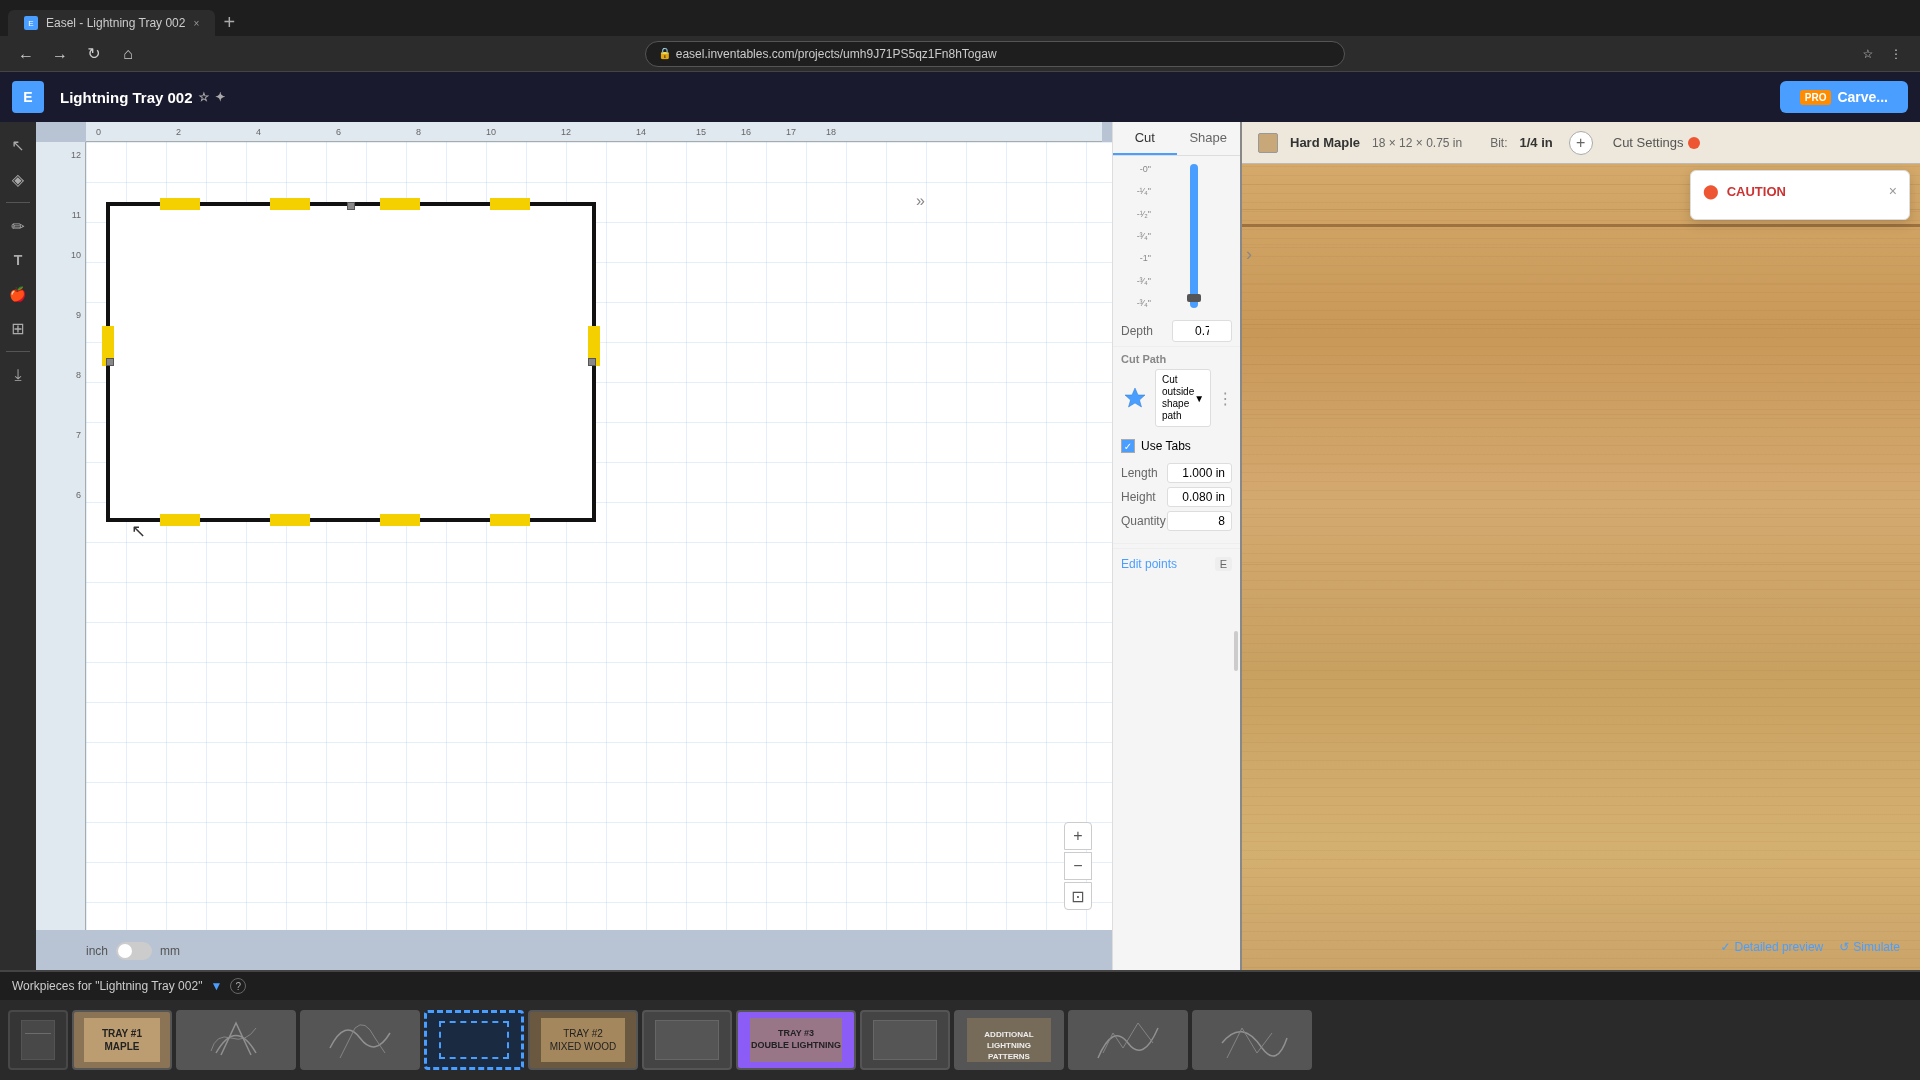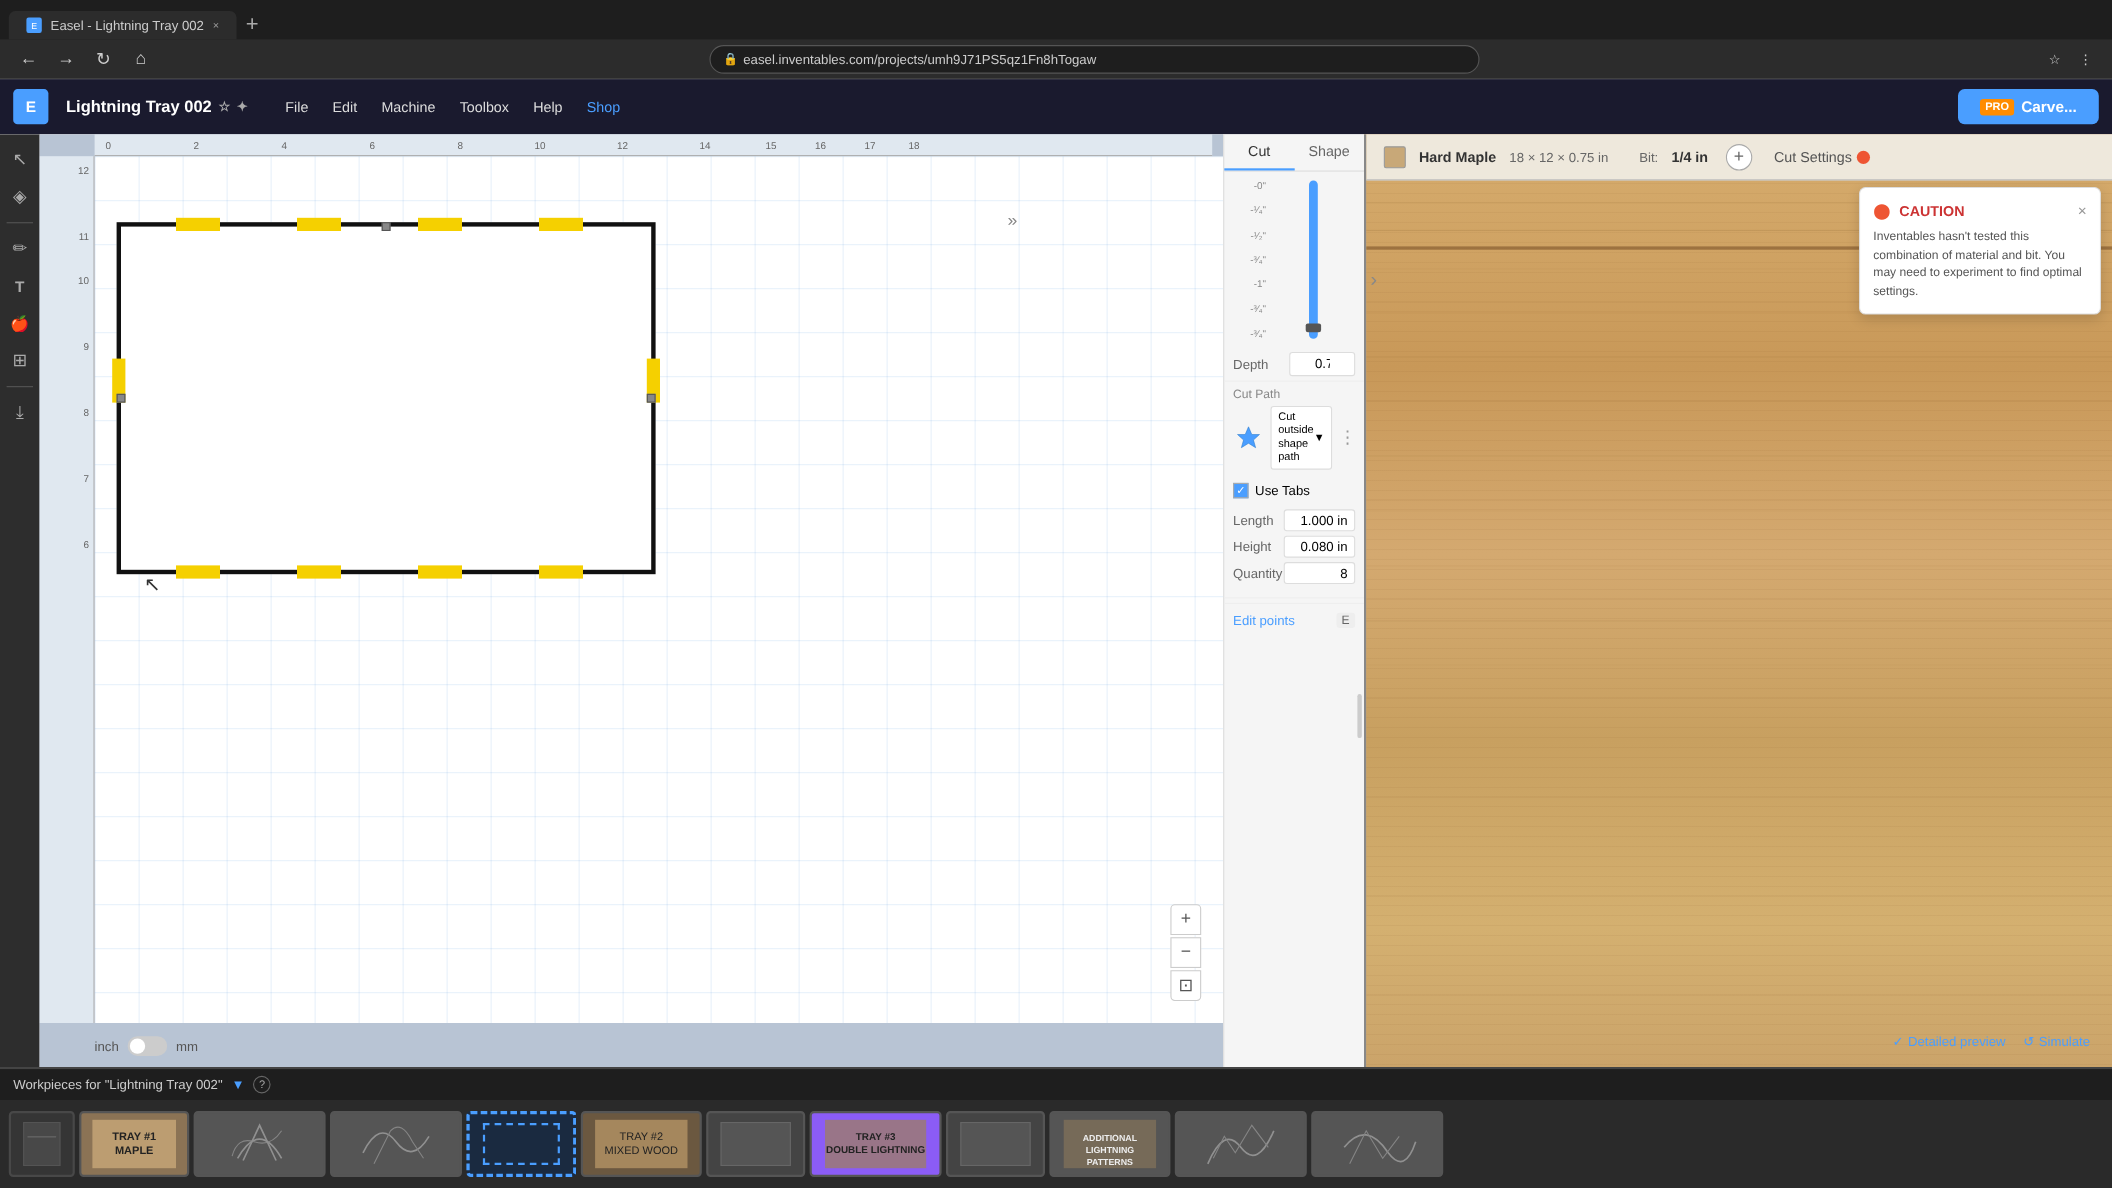"File" div.app-menu { html: <div> <div>File</div> <div>Edit</div> <div>Machine</div> <div>Toolbox</div> <div>Help</div> <div>Shop</div> </div> -> none }
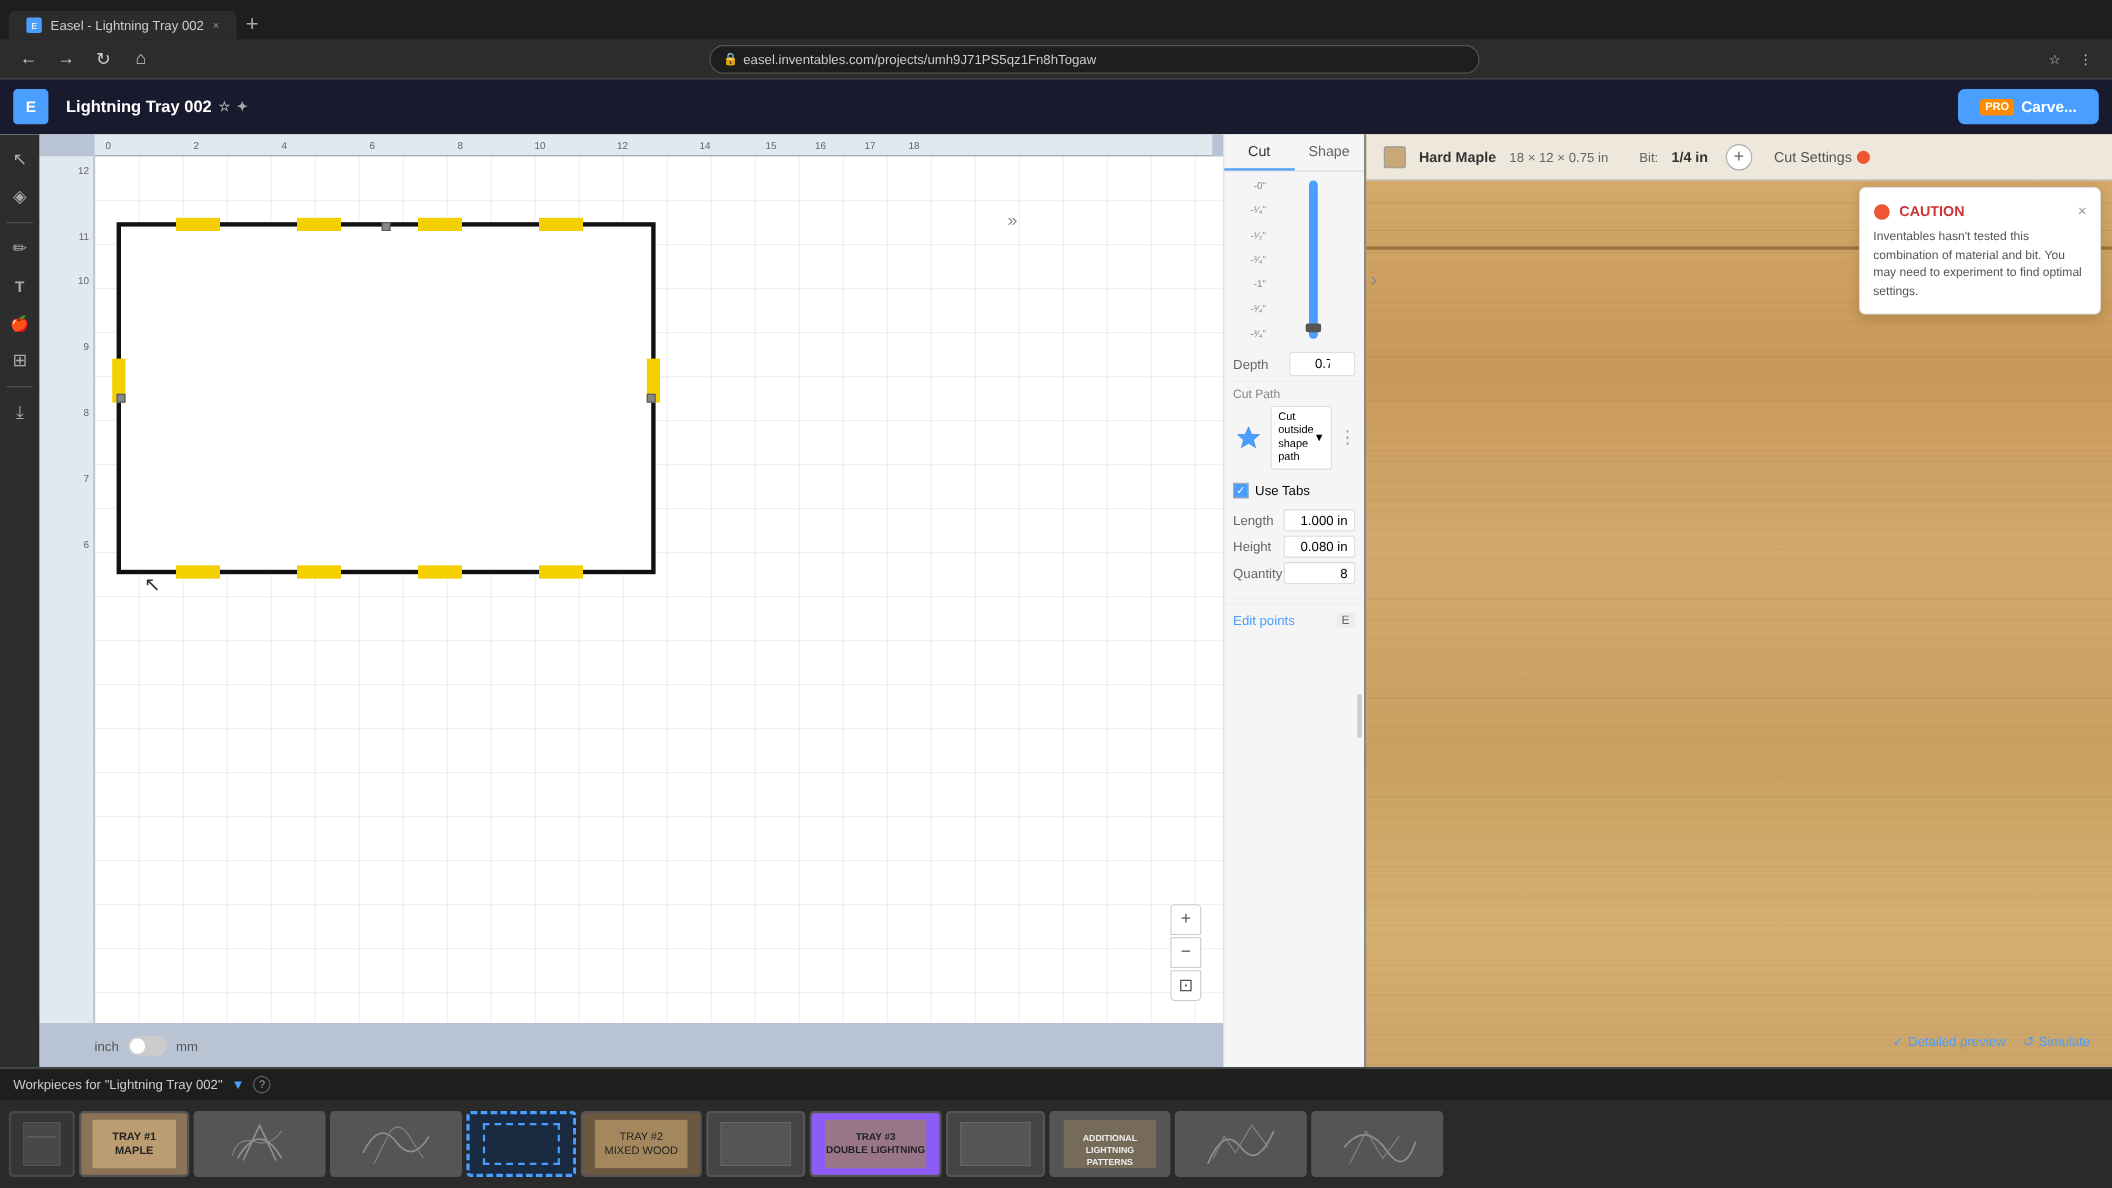"Inventables hasn't tested this" p.caution-text { html: <p>Inventables hasn't tested this combination of material and bit. You may need to experiment to find optimal settings.</p> -> none }
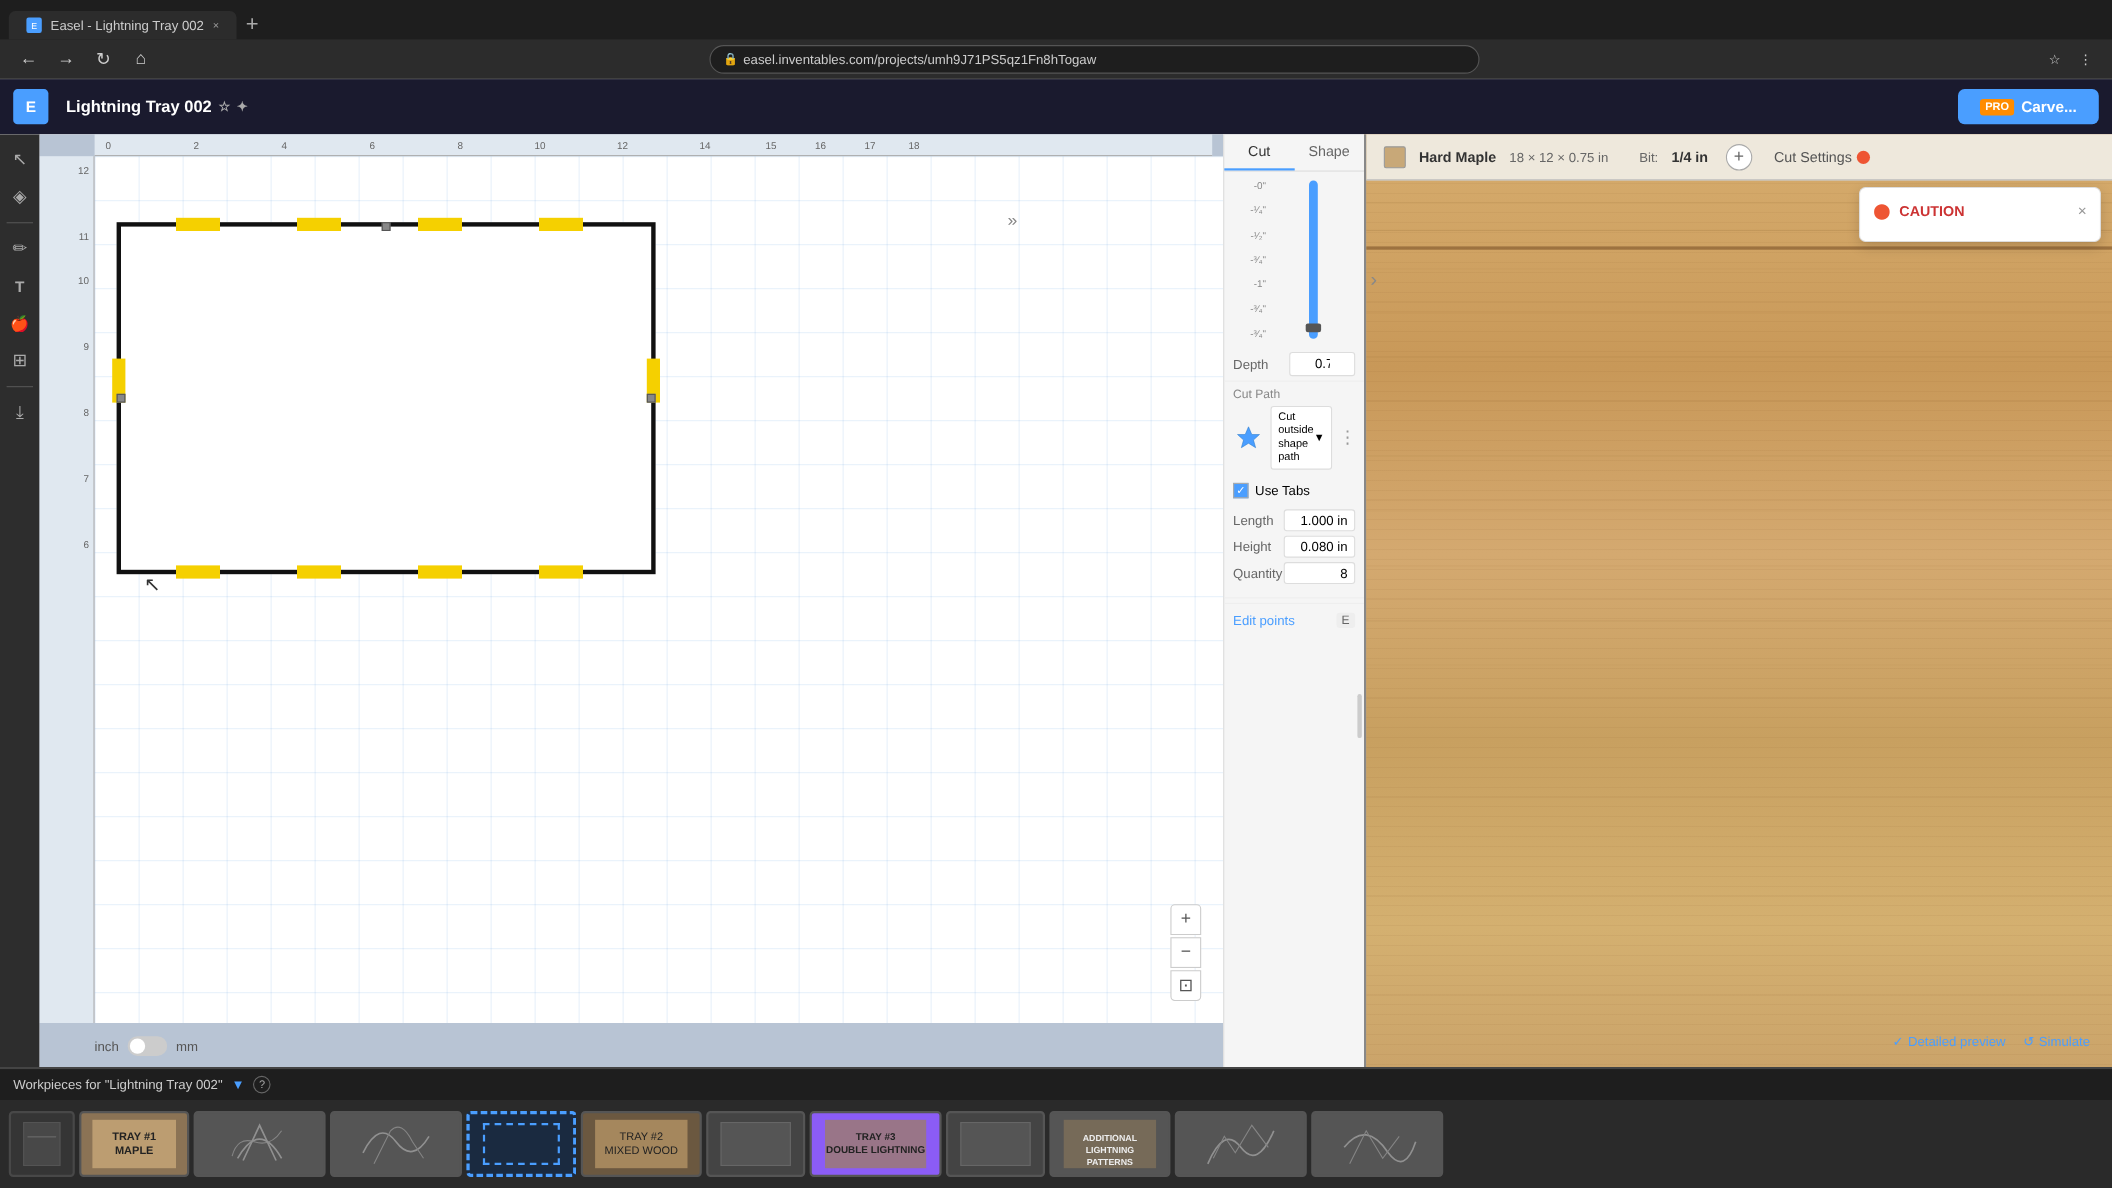"Cut Path" .section-label { font-weight: 400 -> 700 }
